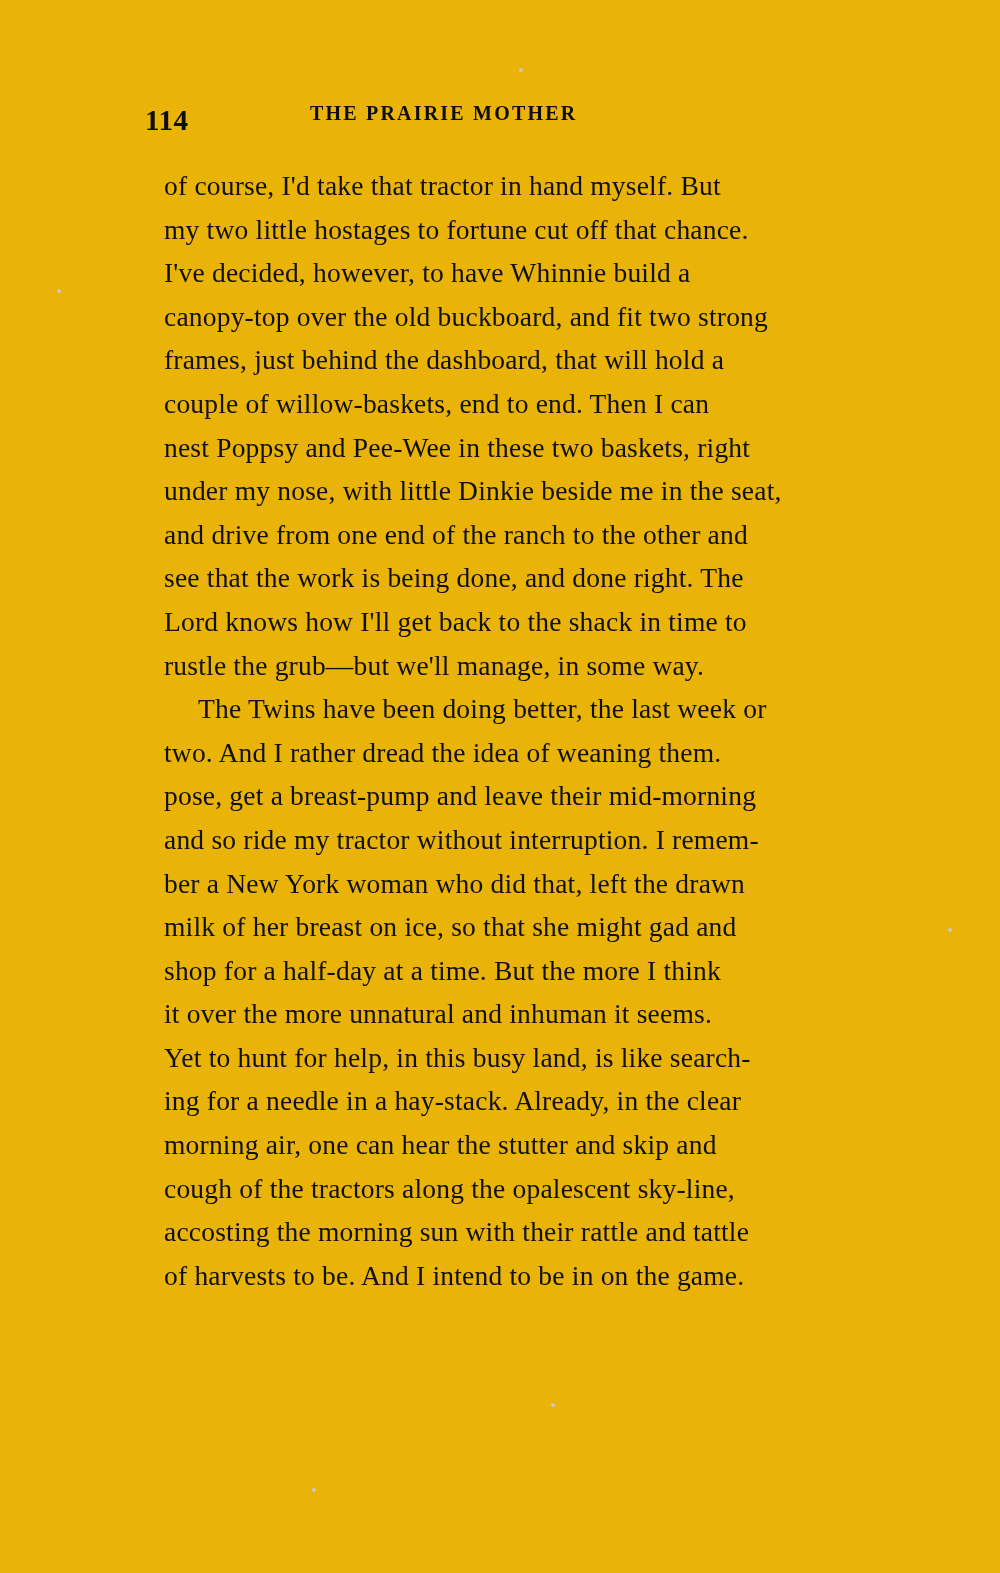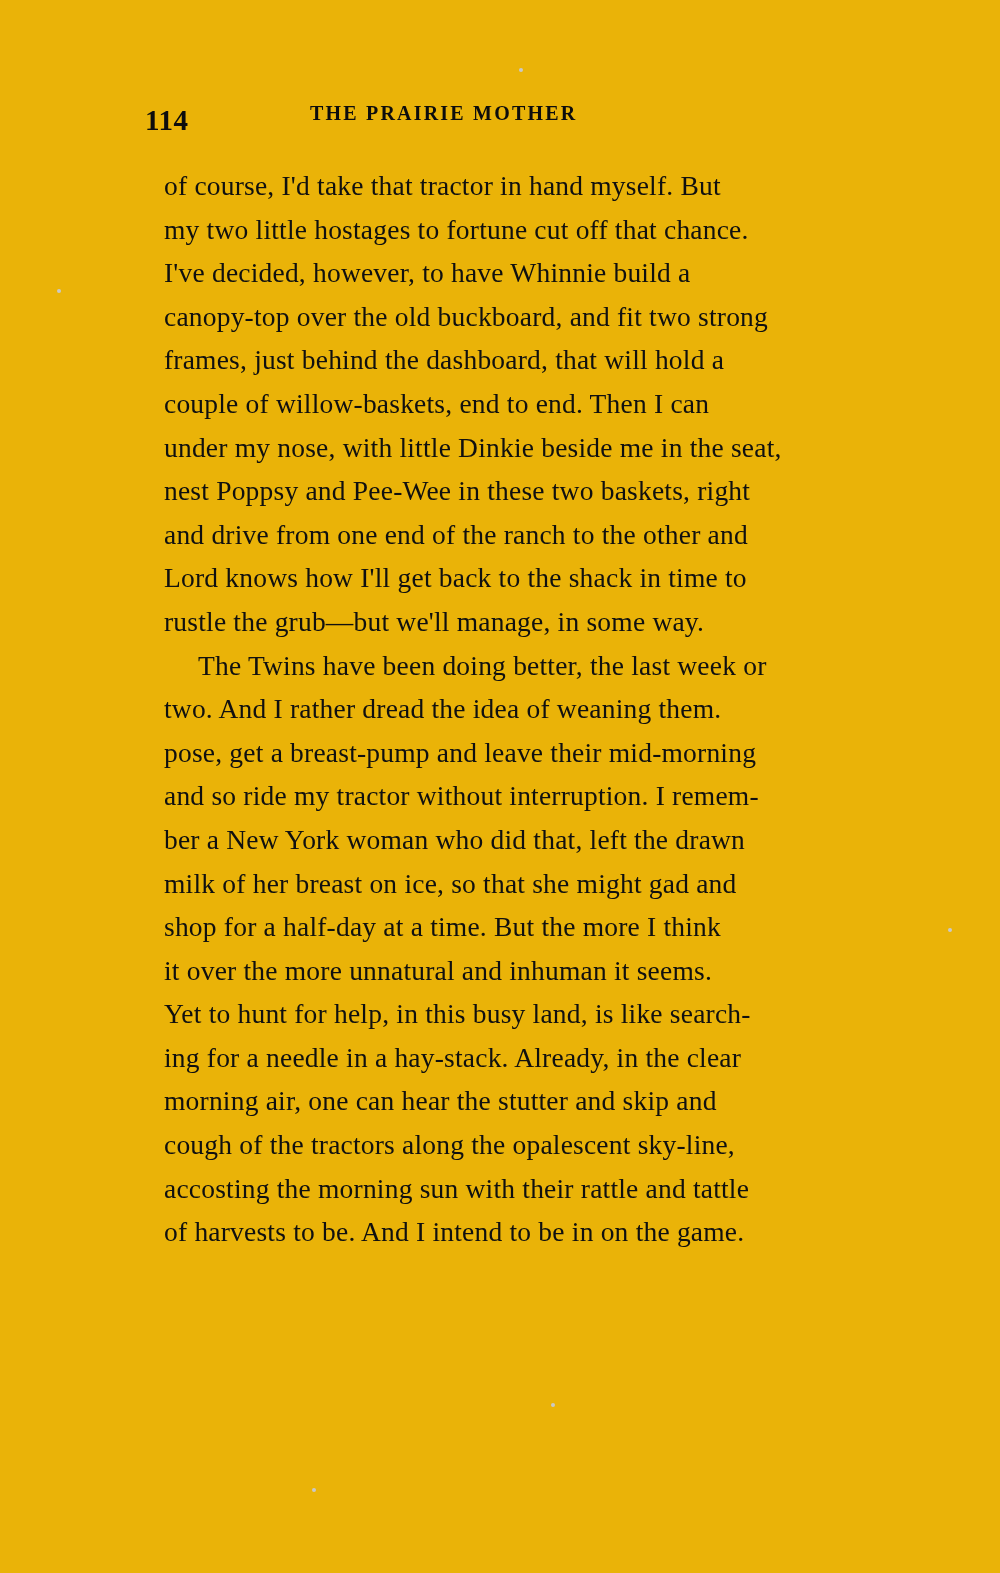"under my nose, with little" div.line { order: before "nest Poppsy and Pee-Wee in" -> after "nest Poppsy and Pee-Wee in" }
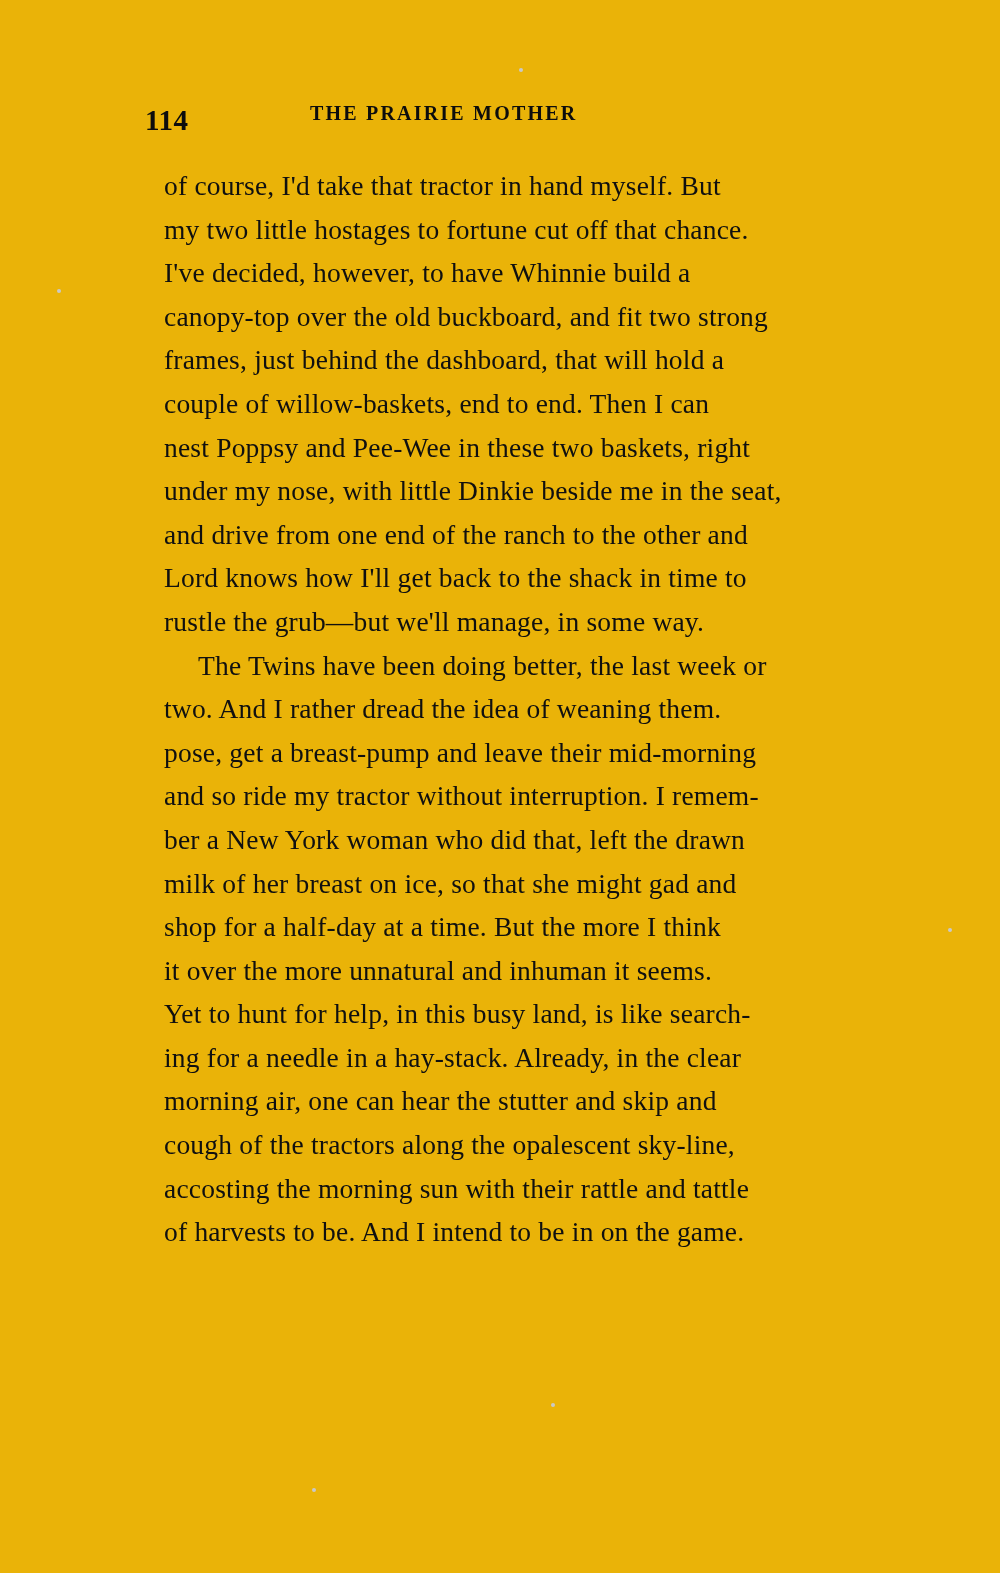"see that the work is" div.line { html: none -> <div>see that the work is being done, and done right. The</div> }
